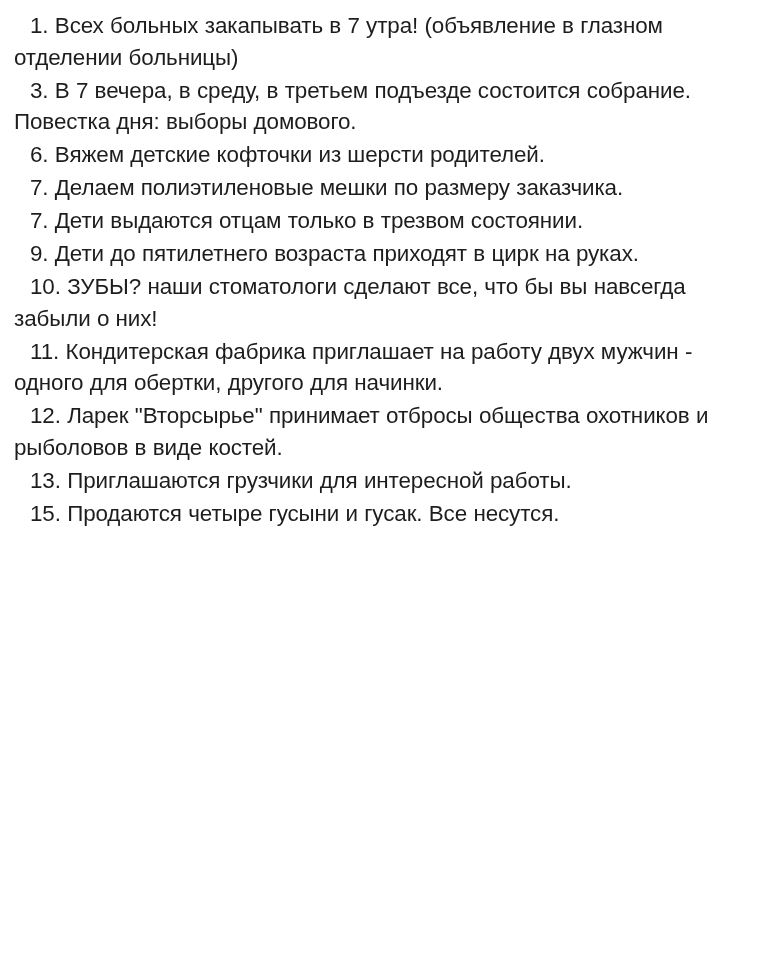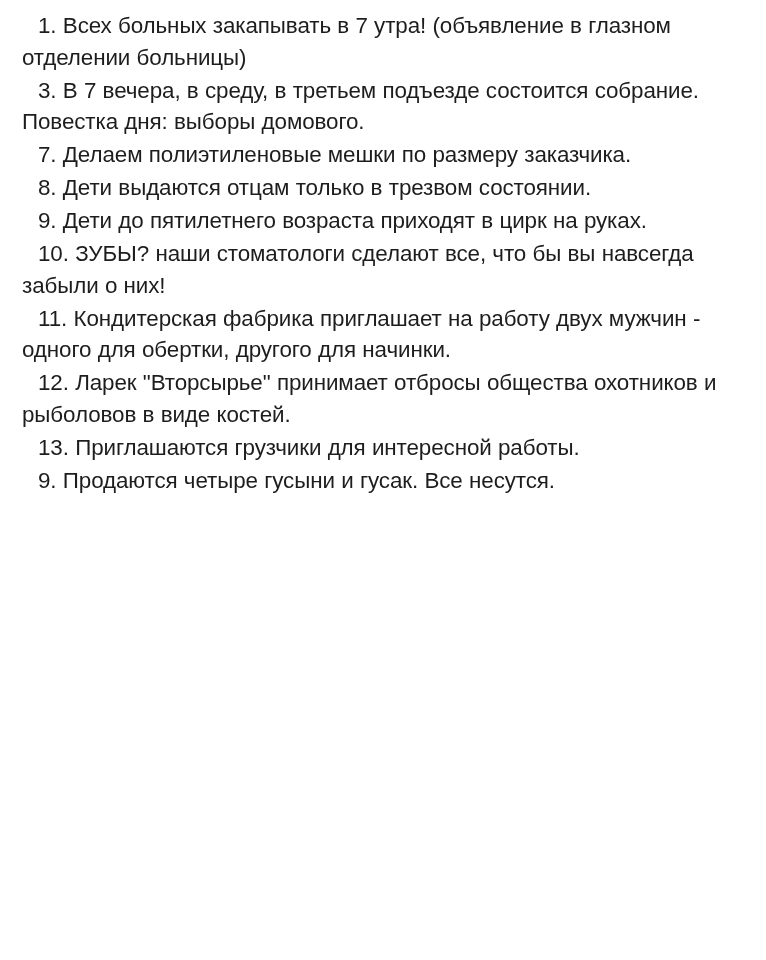"1. Всех больных закапывать в" .page { padding: 10px 12px 0 22px -> 10px 12px 0 14px }
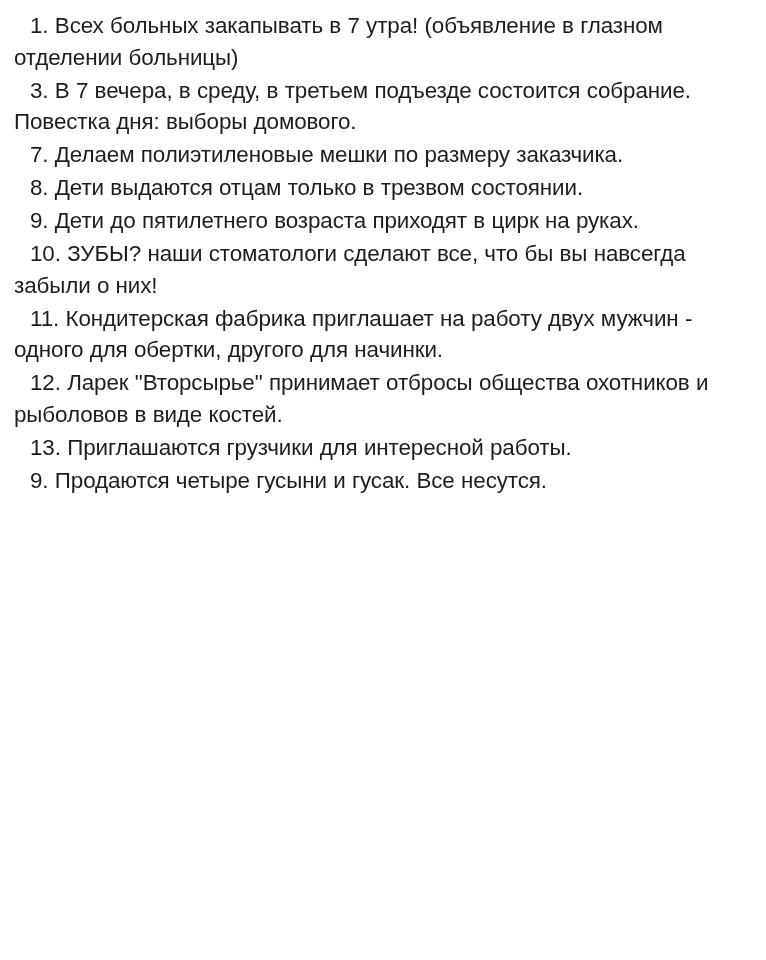"6. Вяжем детские кофточки из" p.item { html: none -> <p>6. Вяжем детские кофточки из шерсти родителей.</p> }
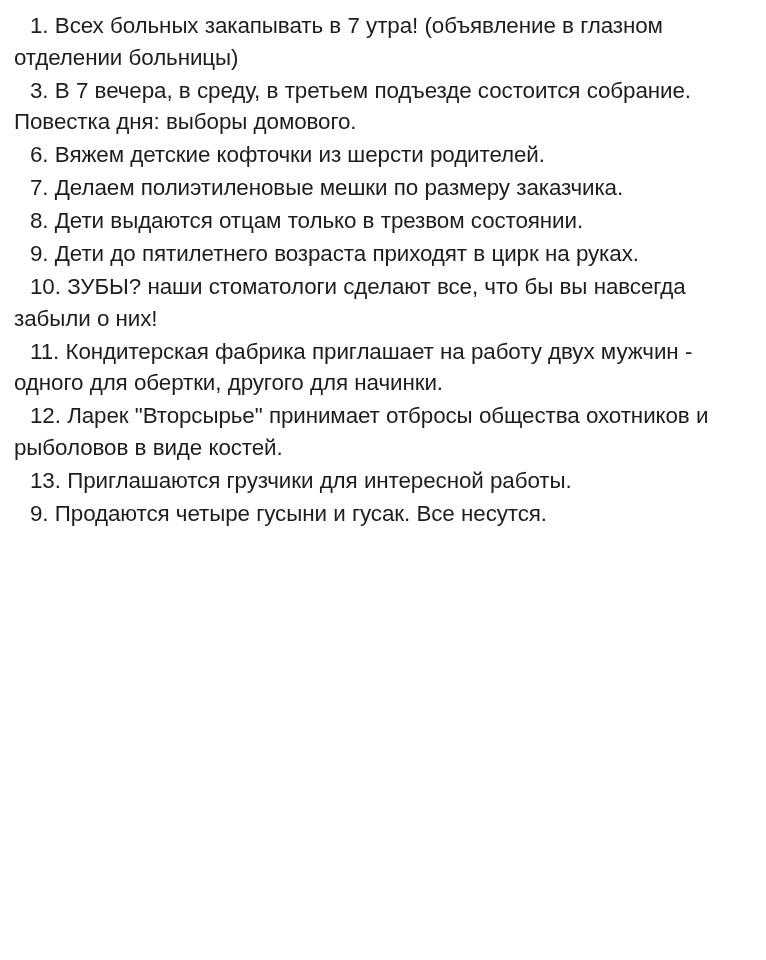"8. Дети выдаются отцам только" p.item { text: 8 -> 7 }
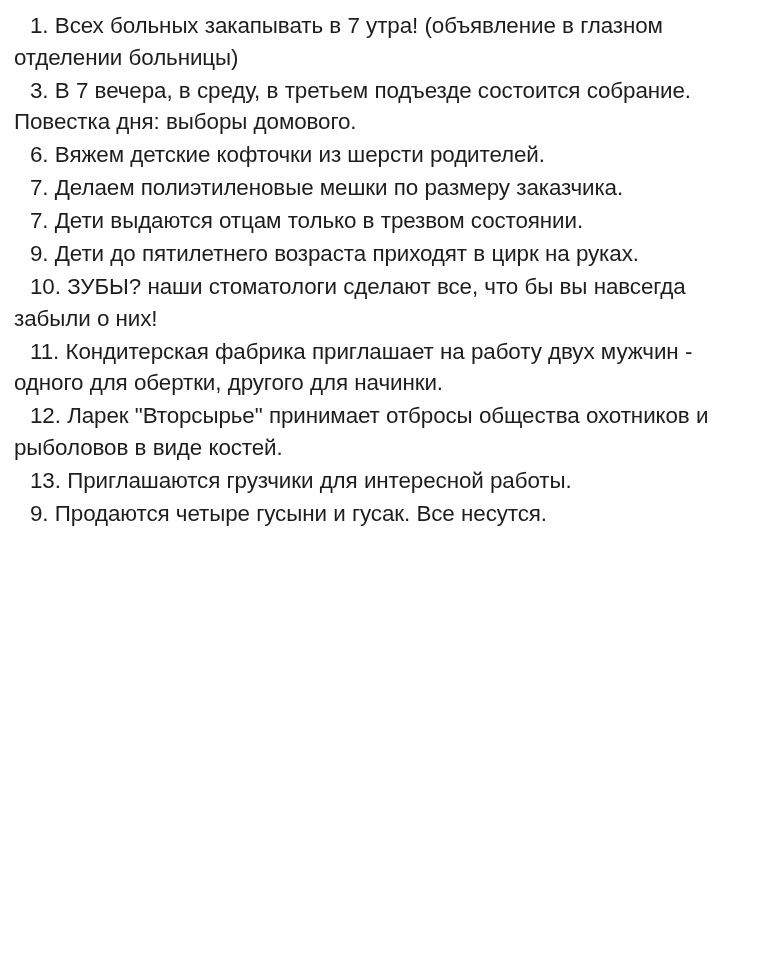"9. Продаются четыре гусыни и" p.item { text: 9 -> 15 }
